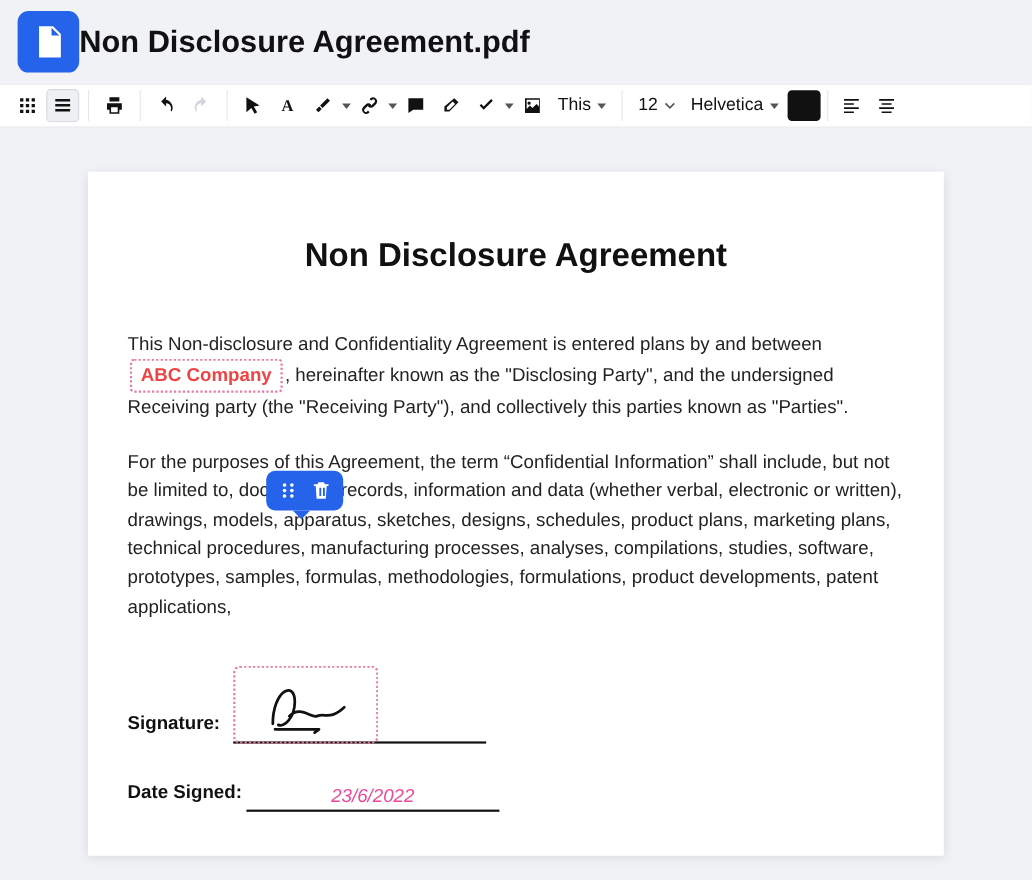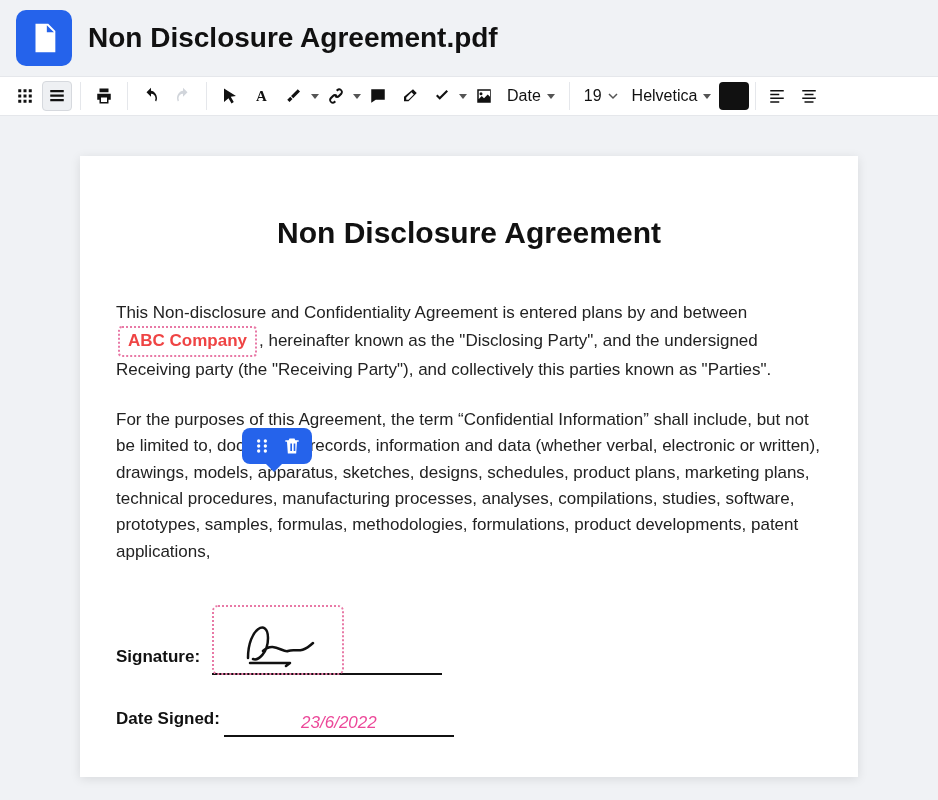"Non Disclosure Agreement.pdf" .header { gap: 16px -> none }
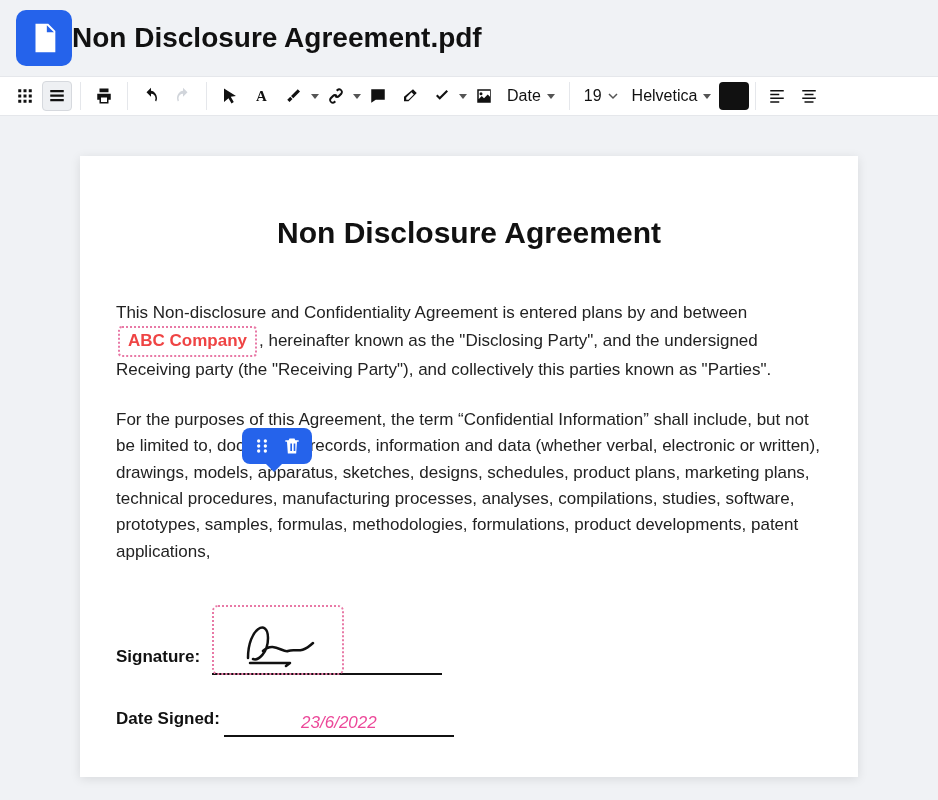"Date" span { text: Date -> This }
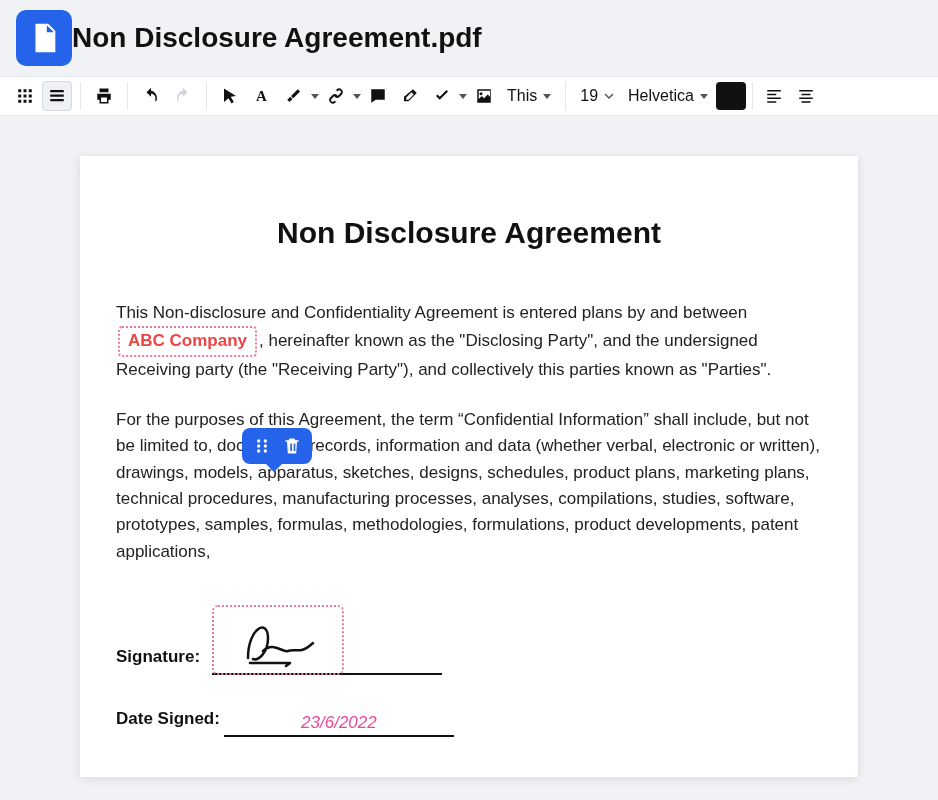"19" span { text: 19 -> 12 }
